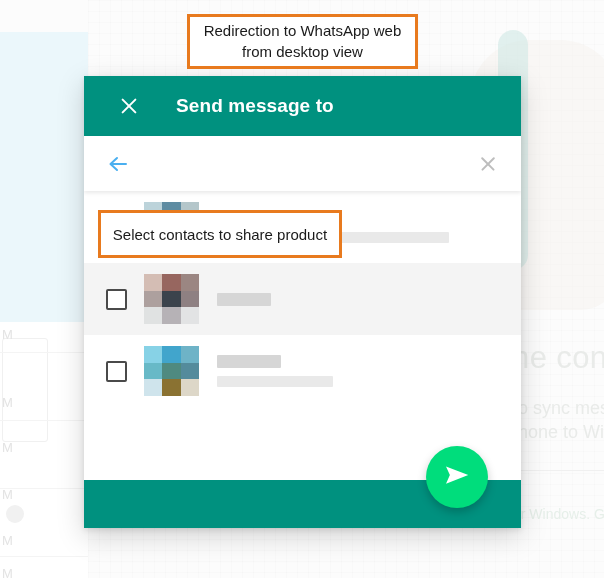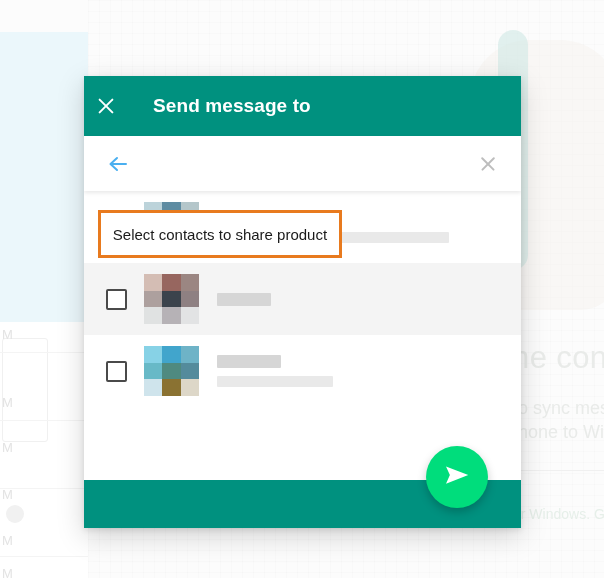"Redirection to WhatsApp web from" div.anno { html: none -> <div>Redirection to WhatsApp web from desktop view</div> }
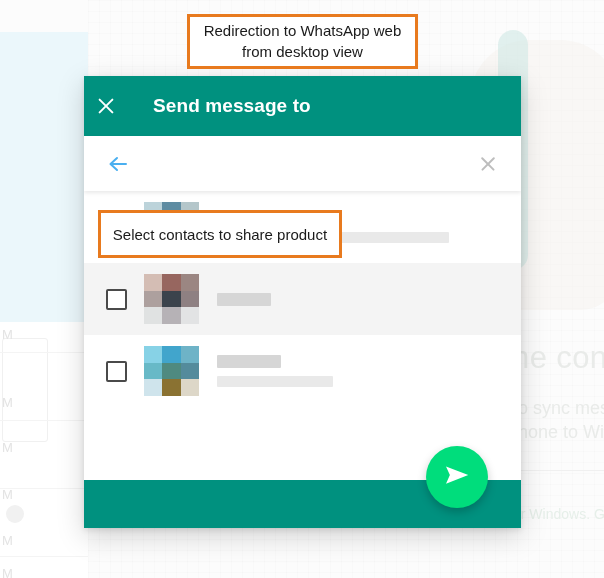"Send message to" .modal-header { padding-left: 9px -> 32px }
